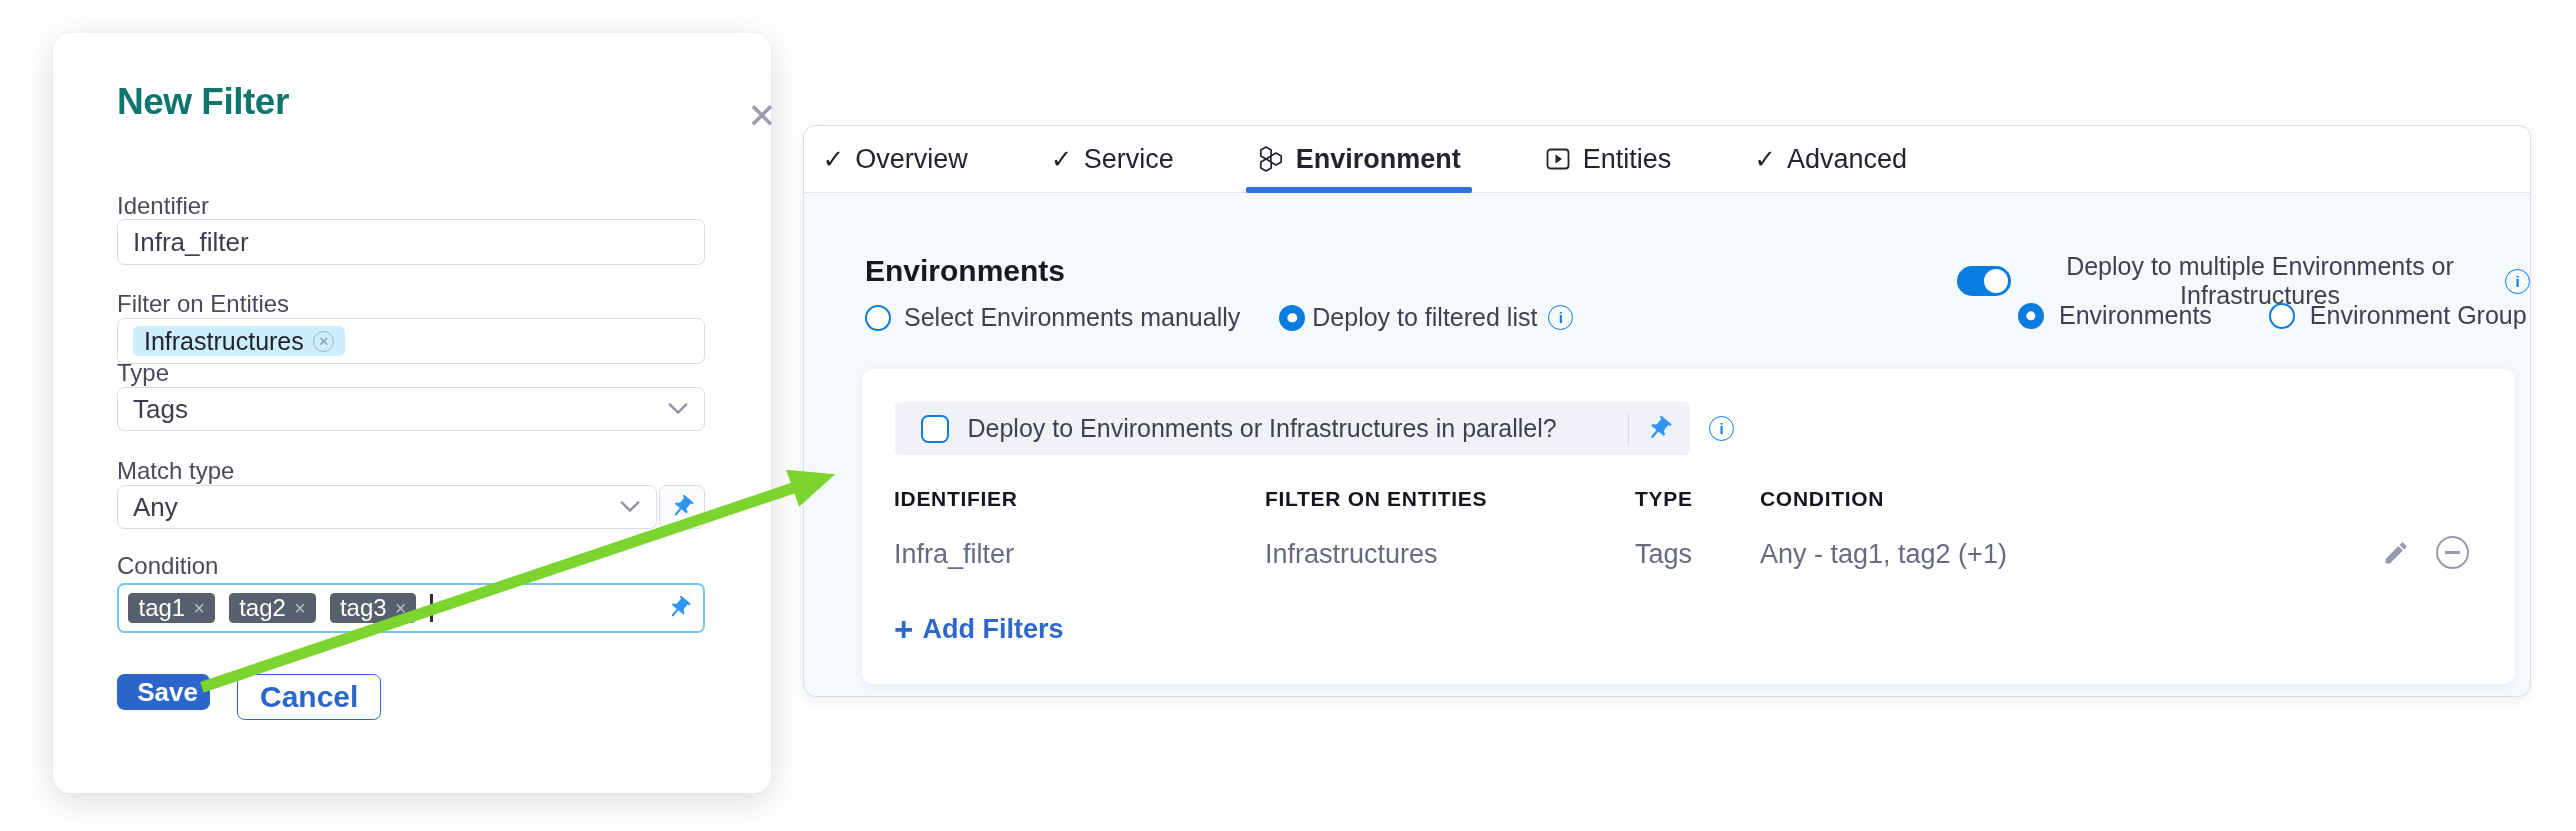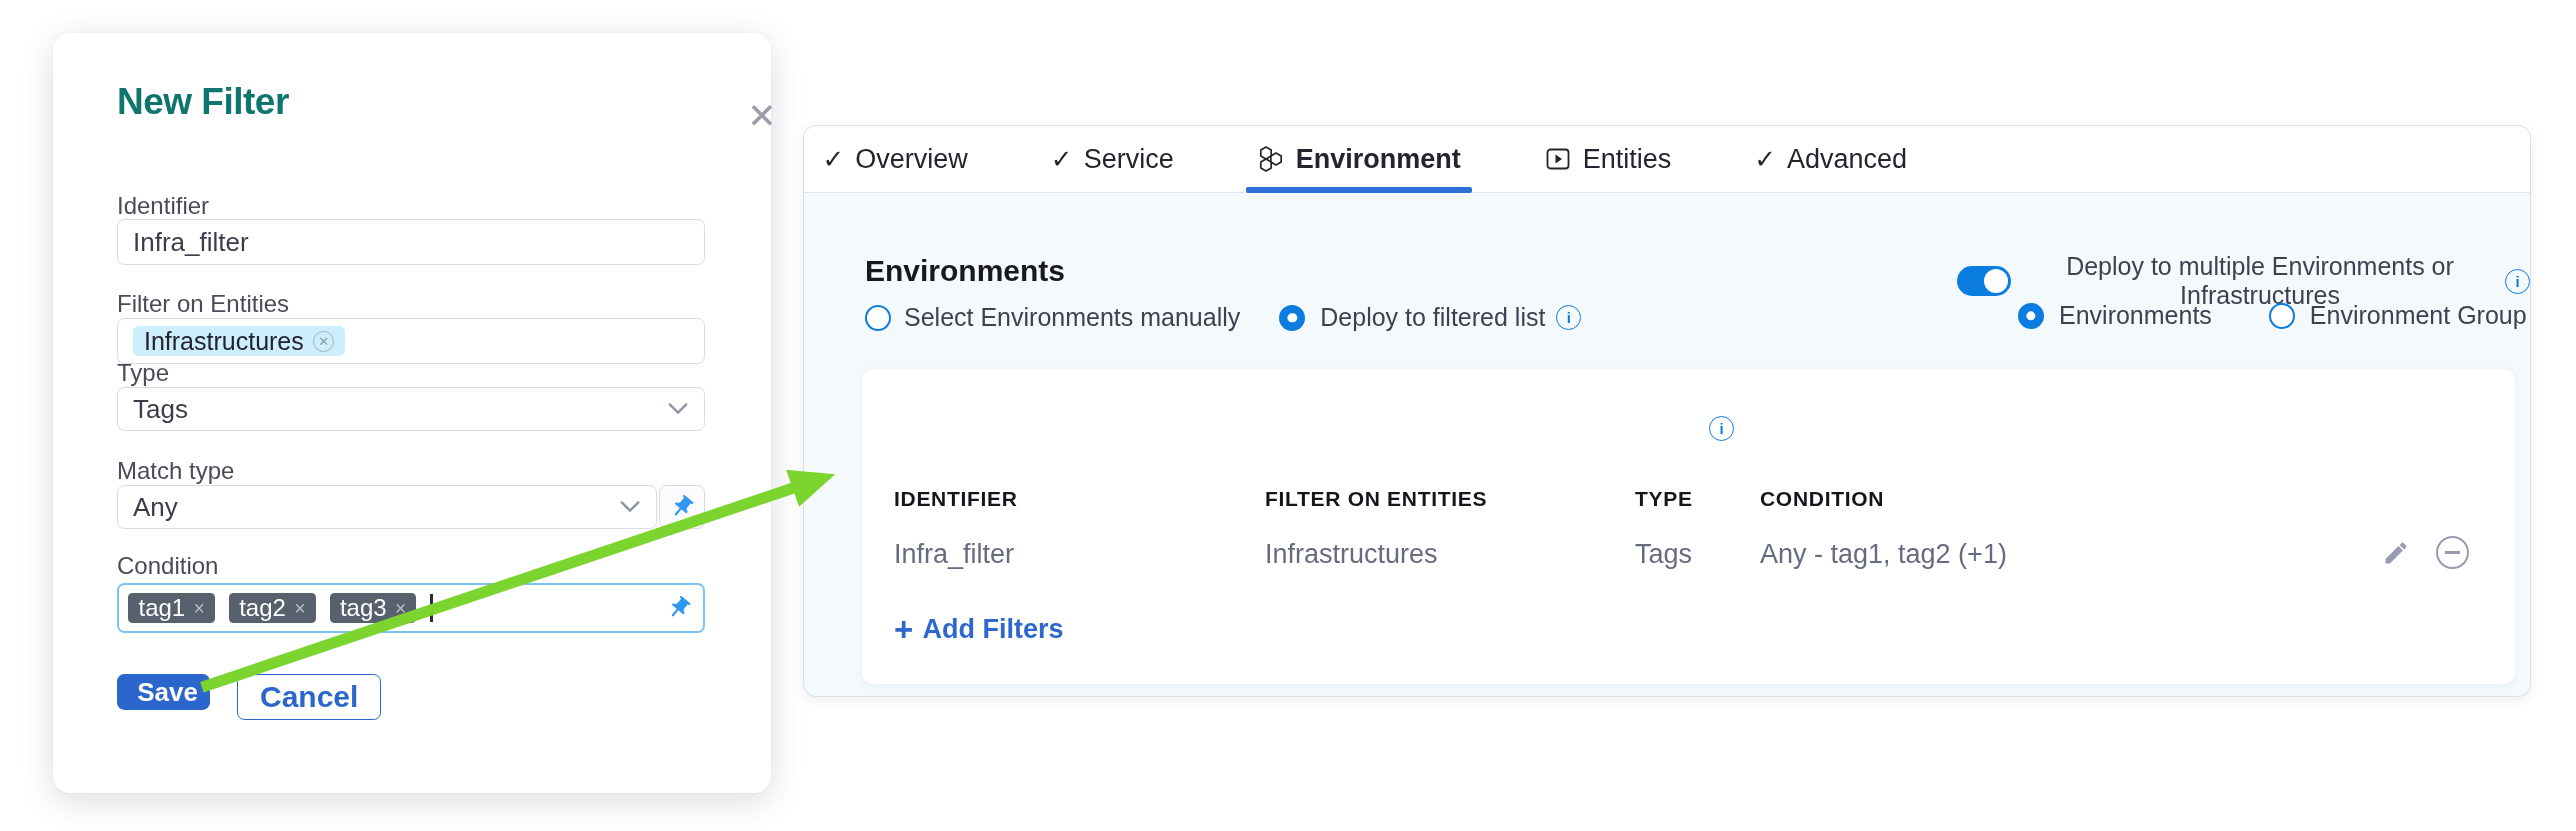"Deploy to filtered list" span.rlabel { margin-left: 15px -> 7px }
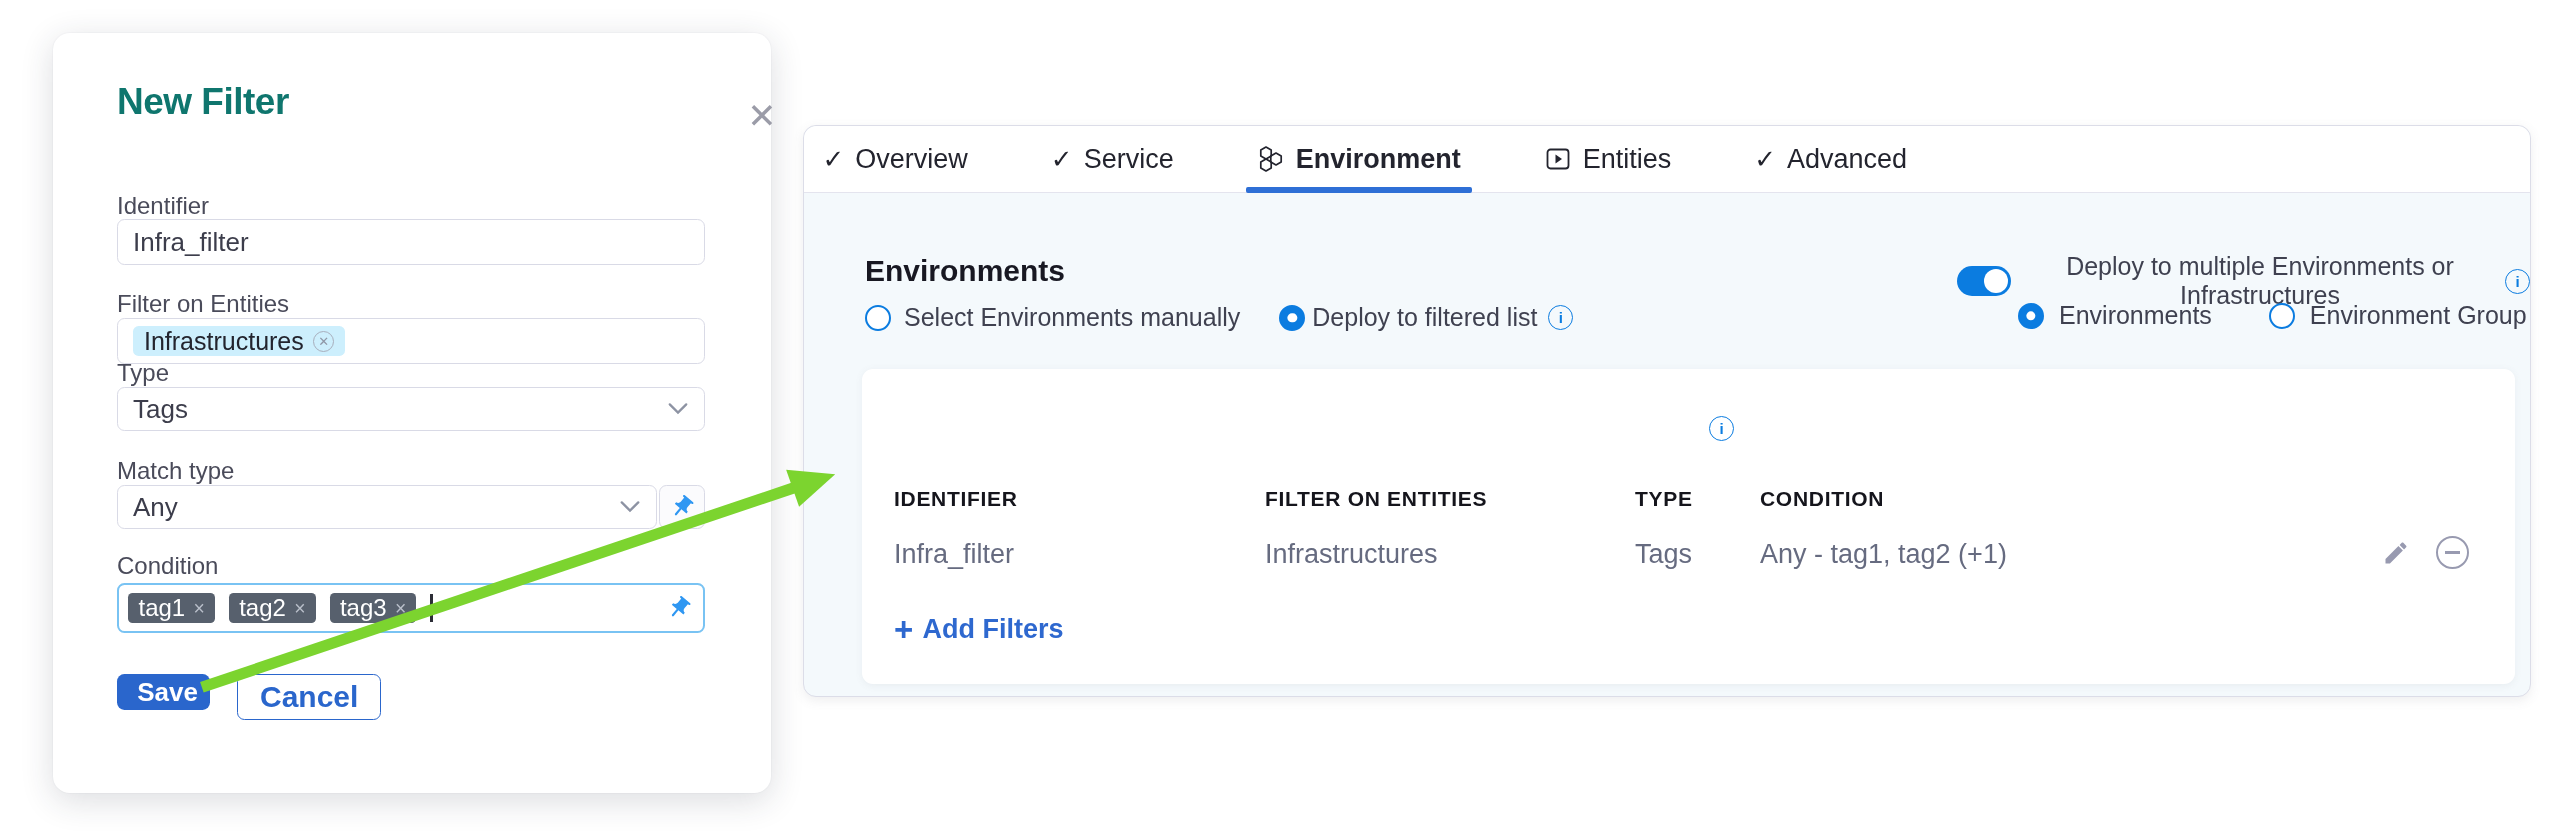"Deploy to Environments or" div.par-bar { html: none -> <div> <span></span> <span>Deploy to Environments or Infrastructures in parallel?</span> <span></span> <span> <svg> <path></path> </svg> </span> </div> }
